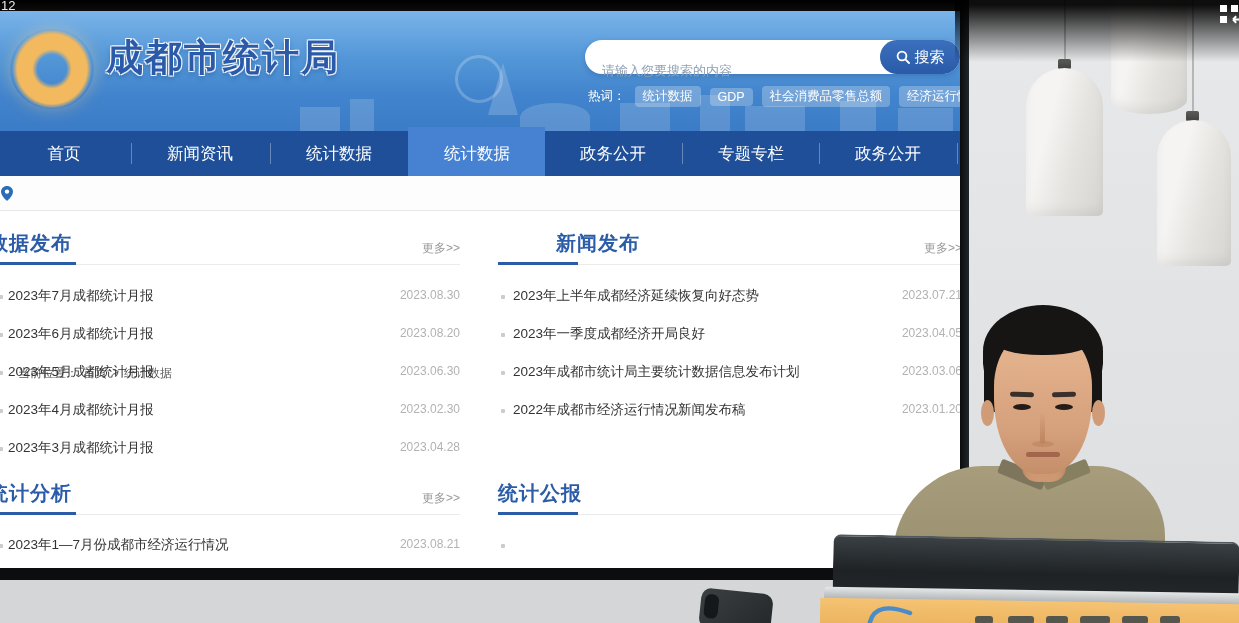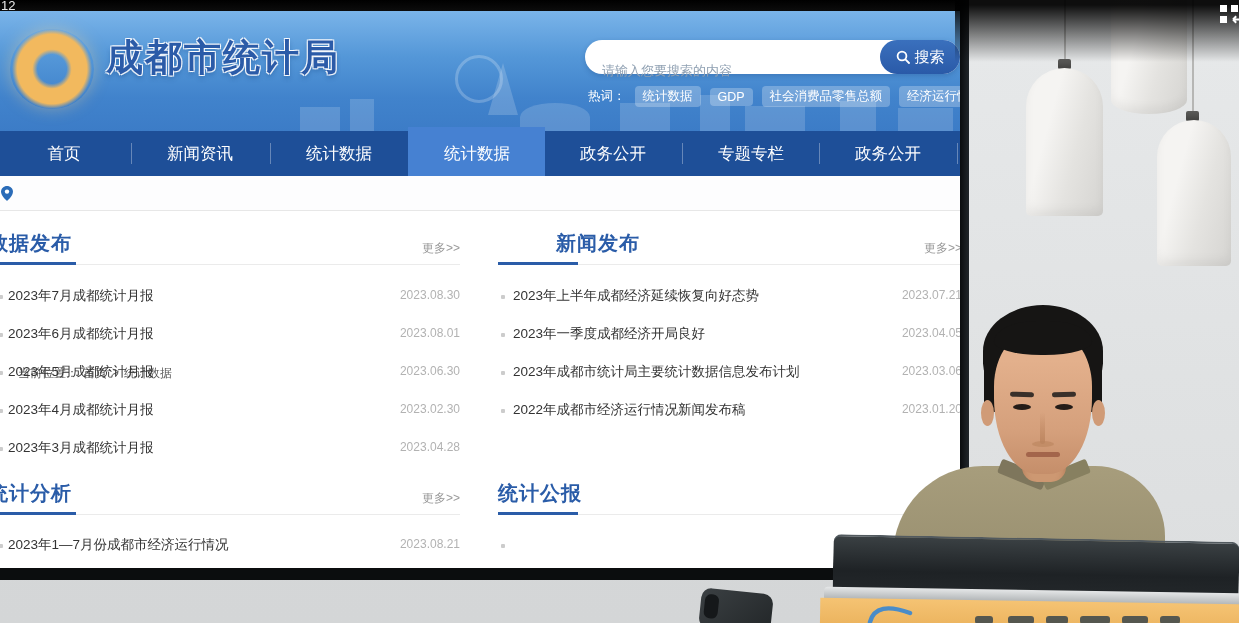"2023.08.01" span.item-date { text: 2023.08.01 -> 2023.08.20 }
